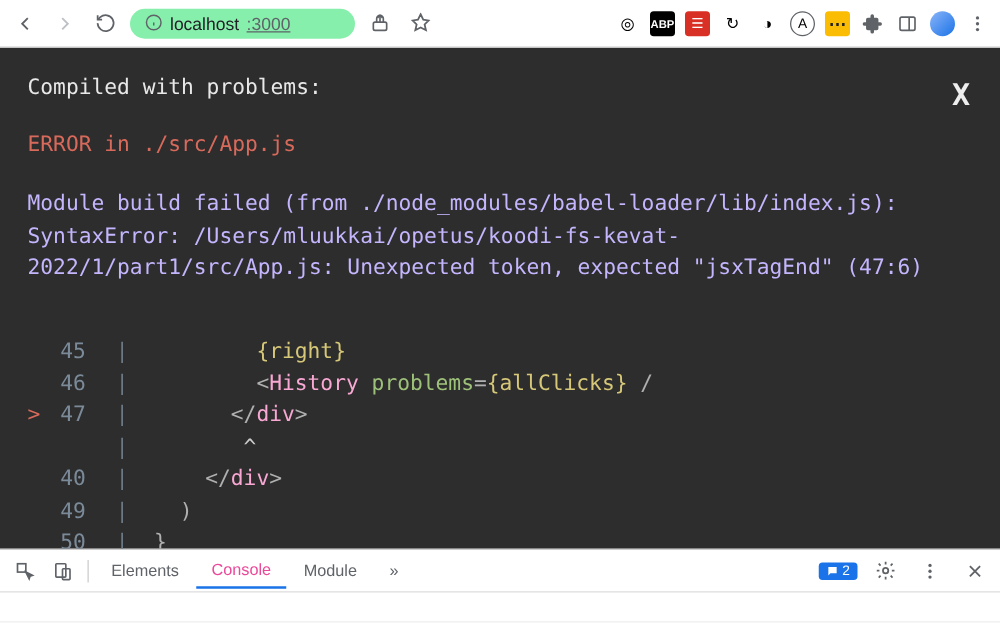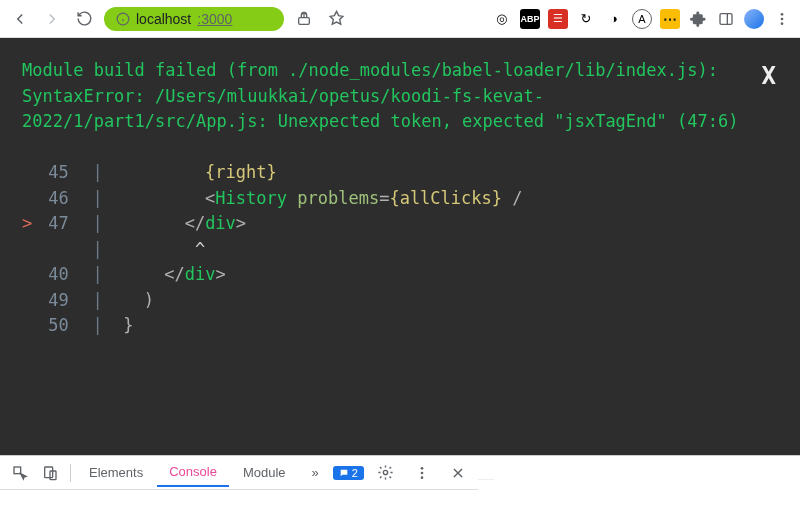"localhost" .addr-bar { align-items: center -> none; background: #84cc16 -> #86efac }
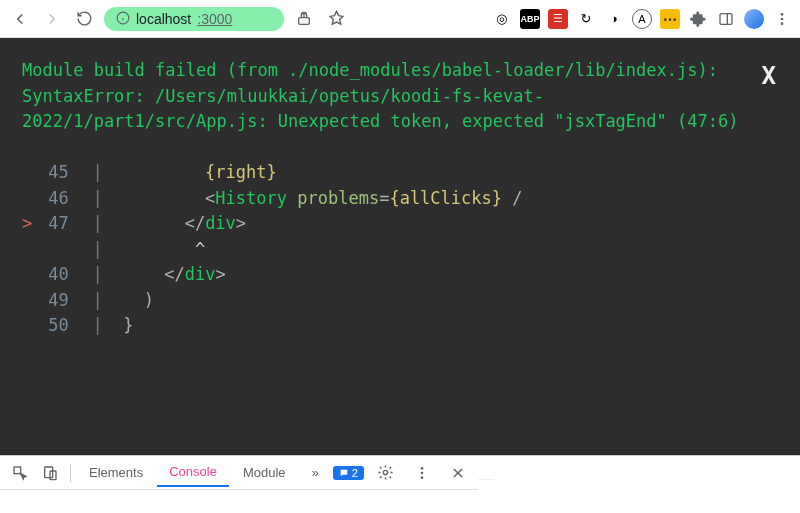"Compiled with problems:" div.ov-title { html: none -> <div>Compiled with problems:</div> }
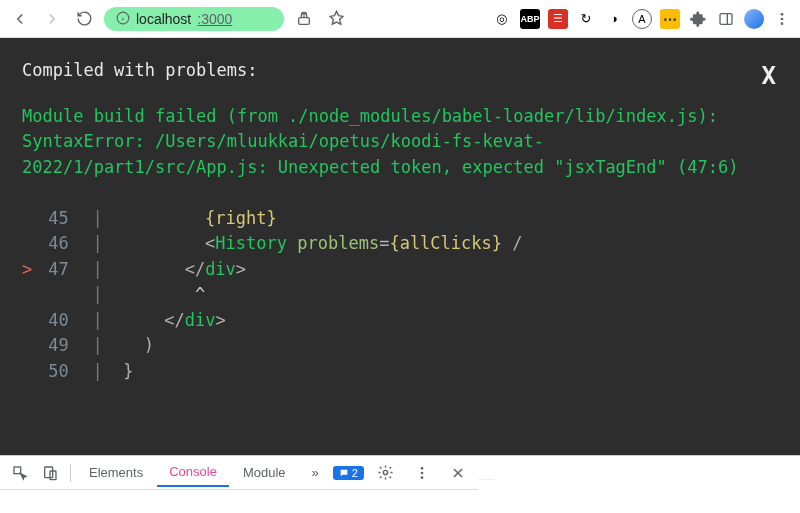"ERROR in ./src/App.js" div.ov-error { html: none -> <div>ERROR in ./src/App.js</div> }
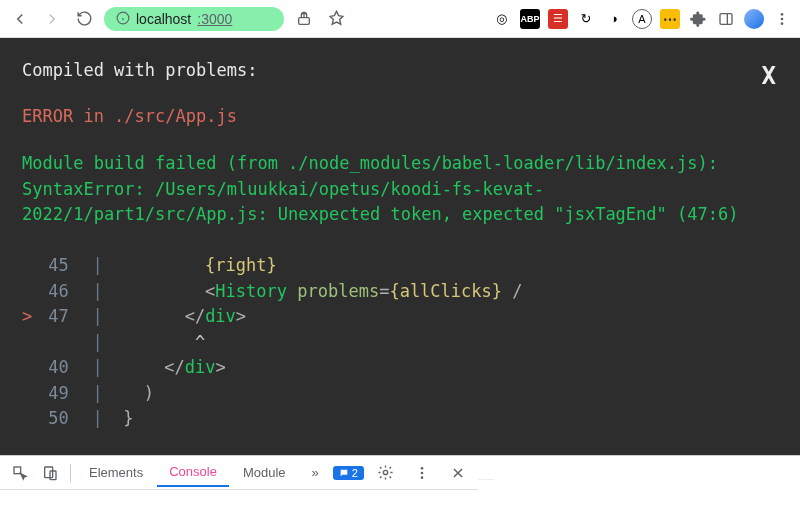"Module build failed (from" .ov-msg { color: #22c55e -> #c4b5fd; margin-bottom: none -> 16px }
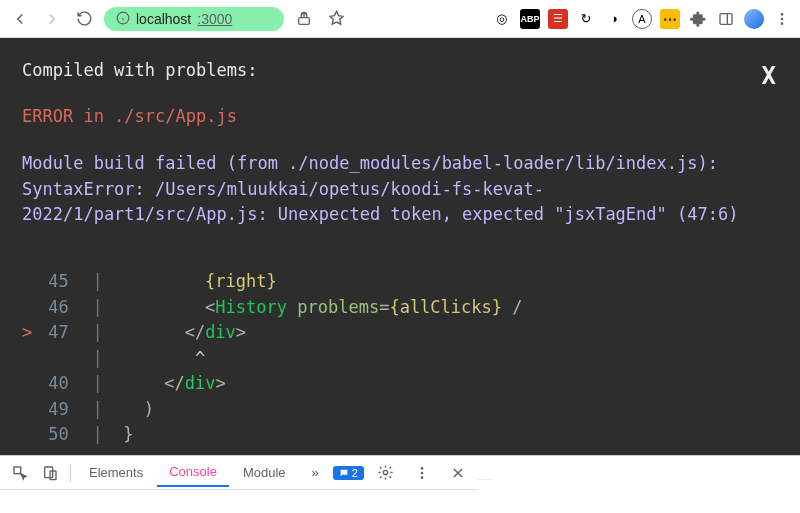"History" .tag { color: #22c55e -> #f9a8d4 }
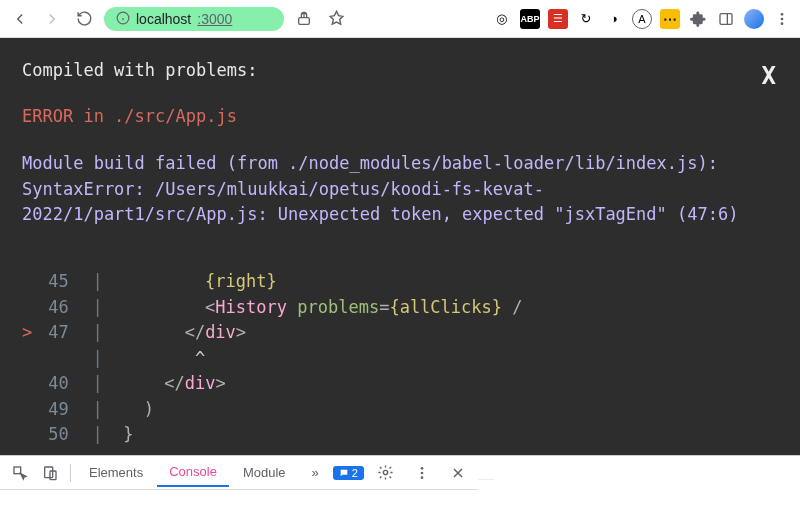"Elements" .devtools { flex-direction: row -> column; height: 58px -> 74px }
